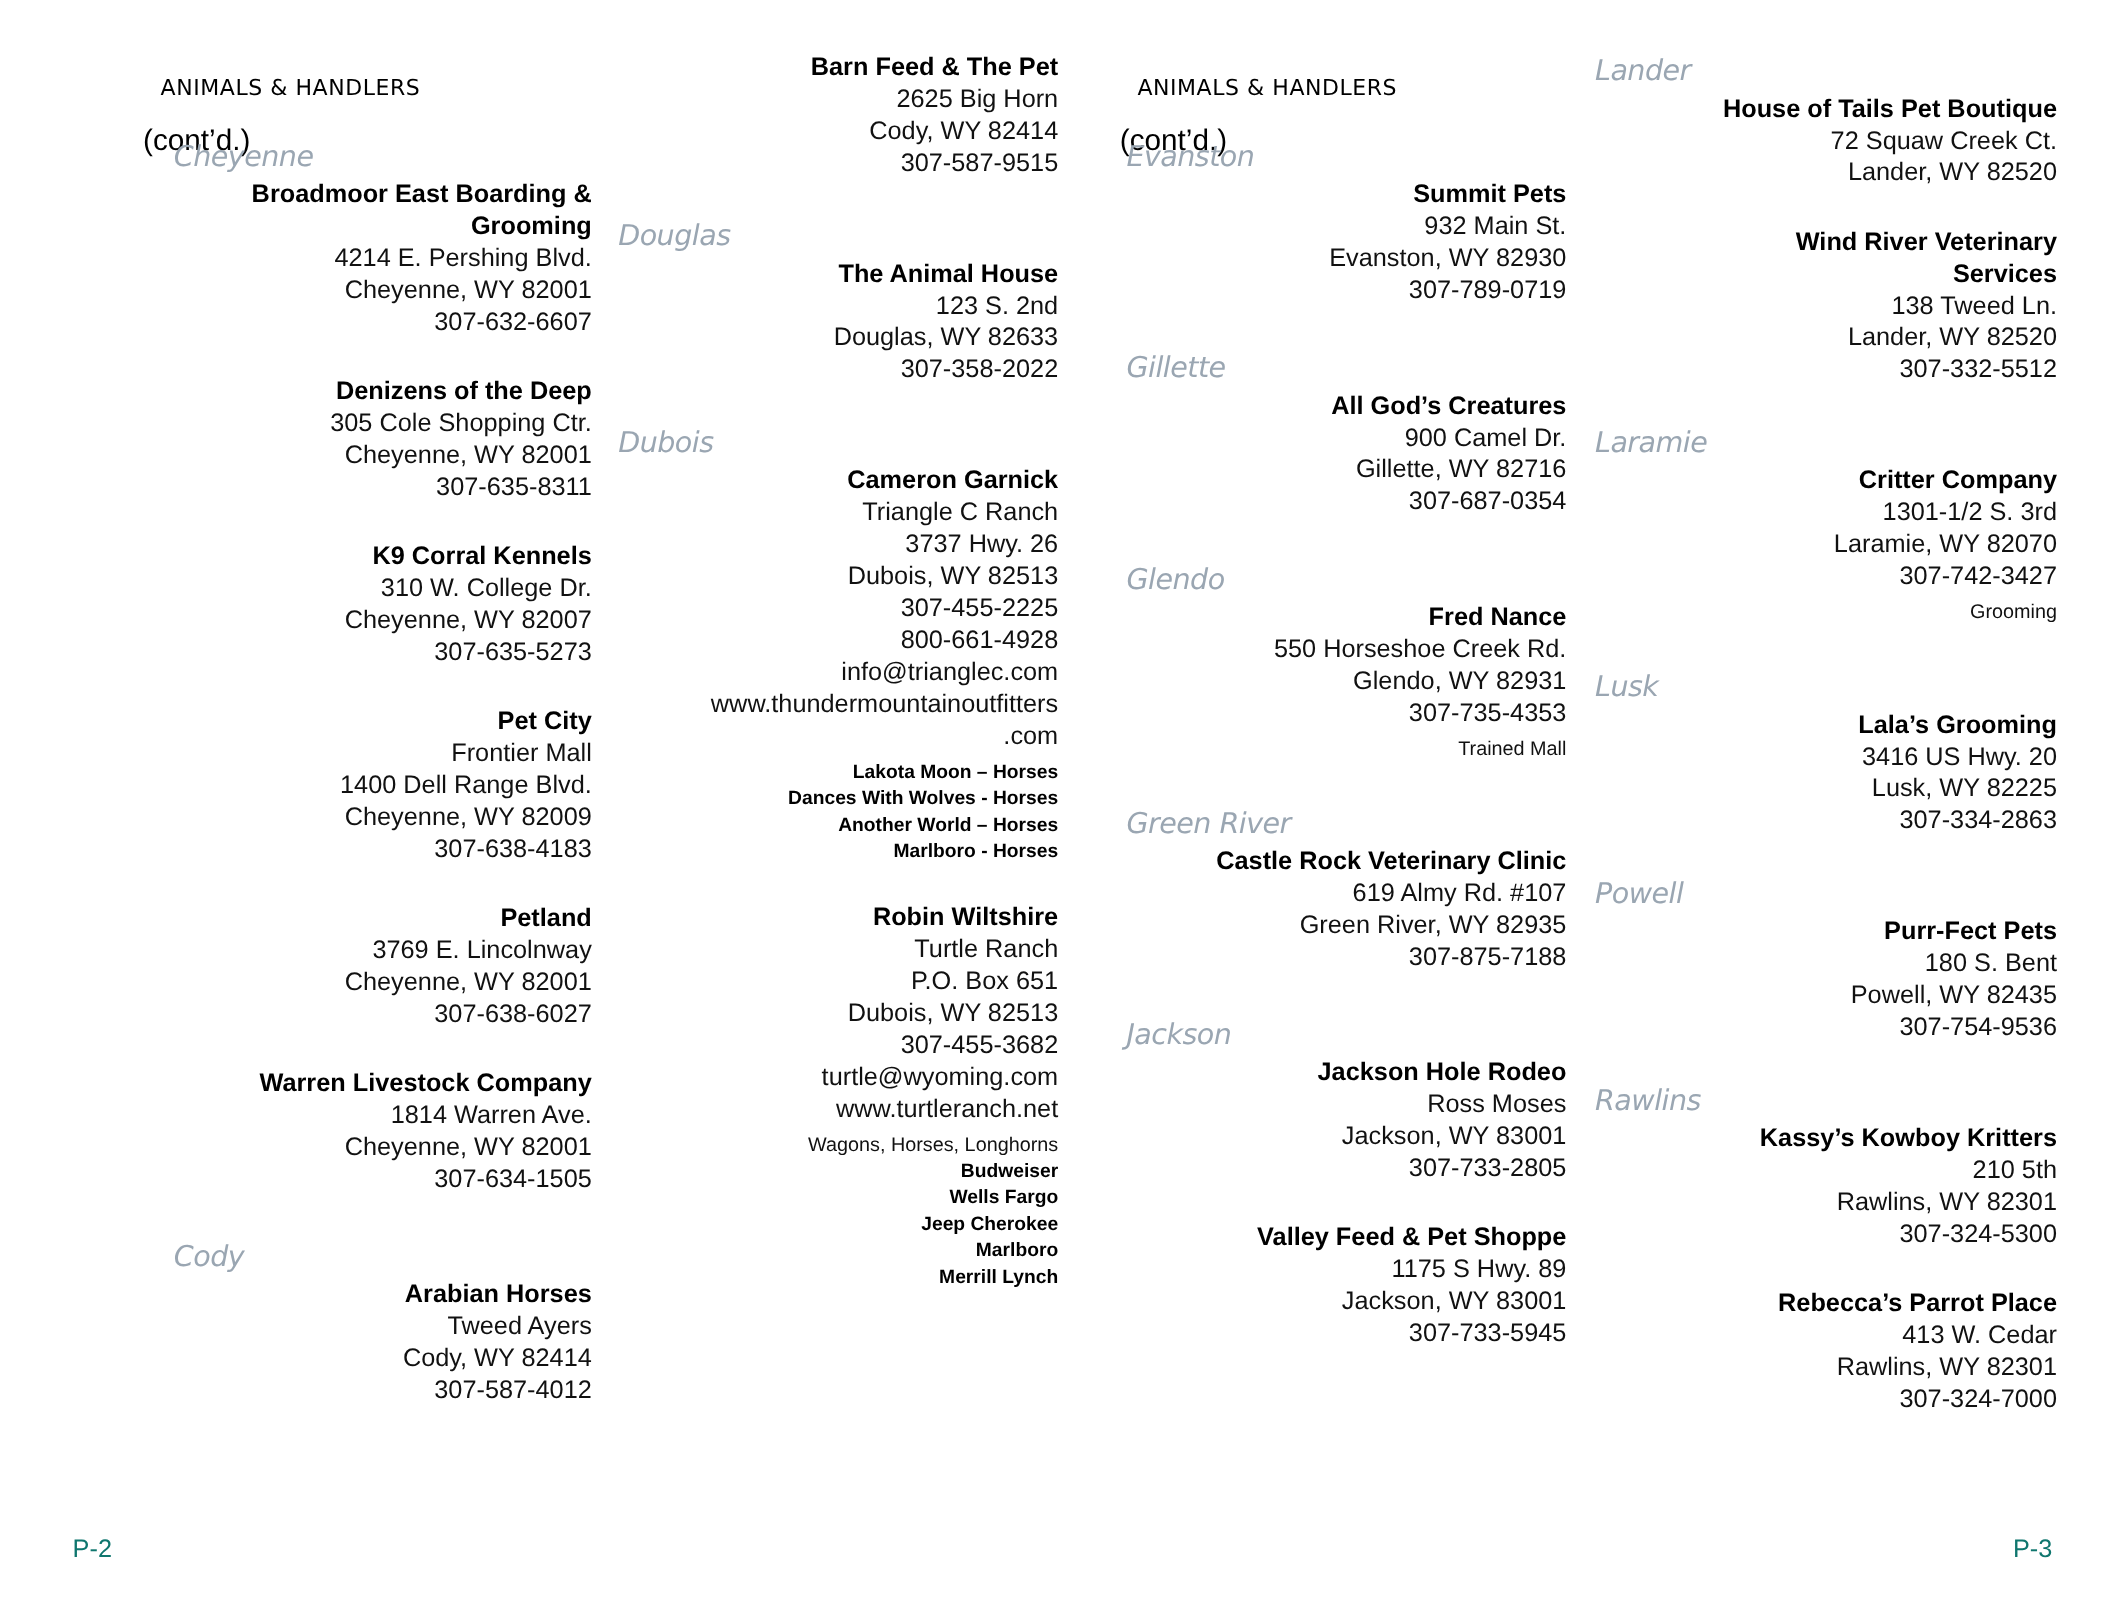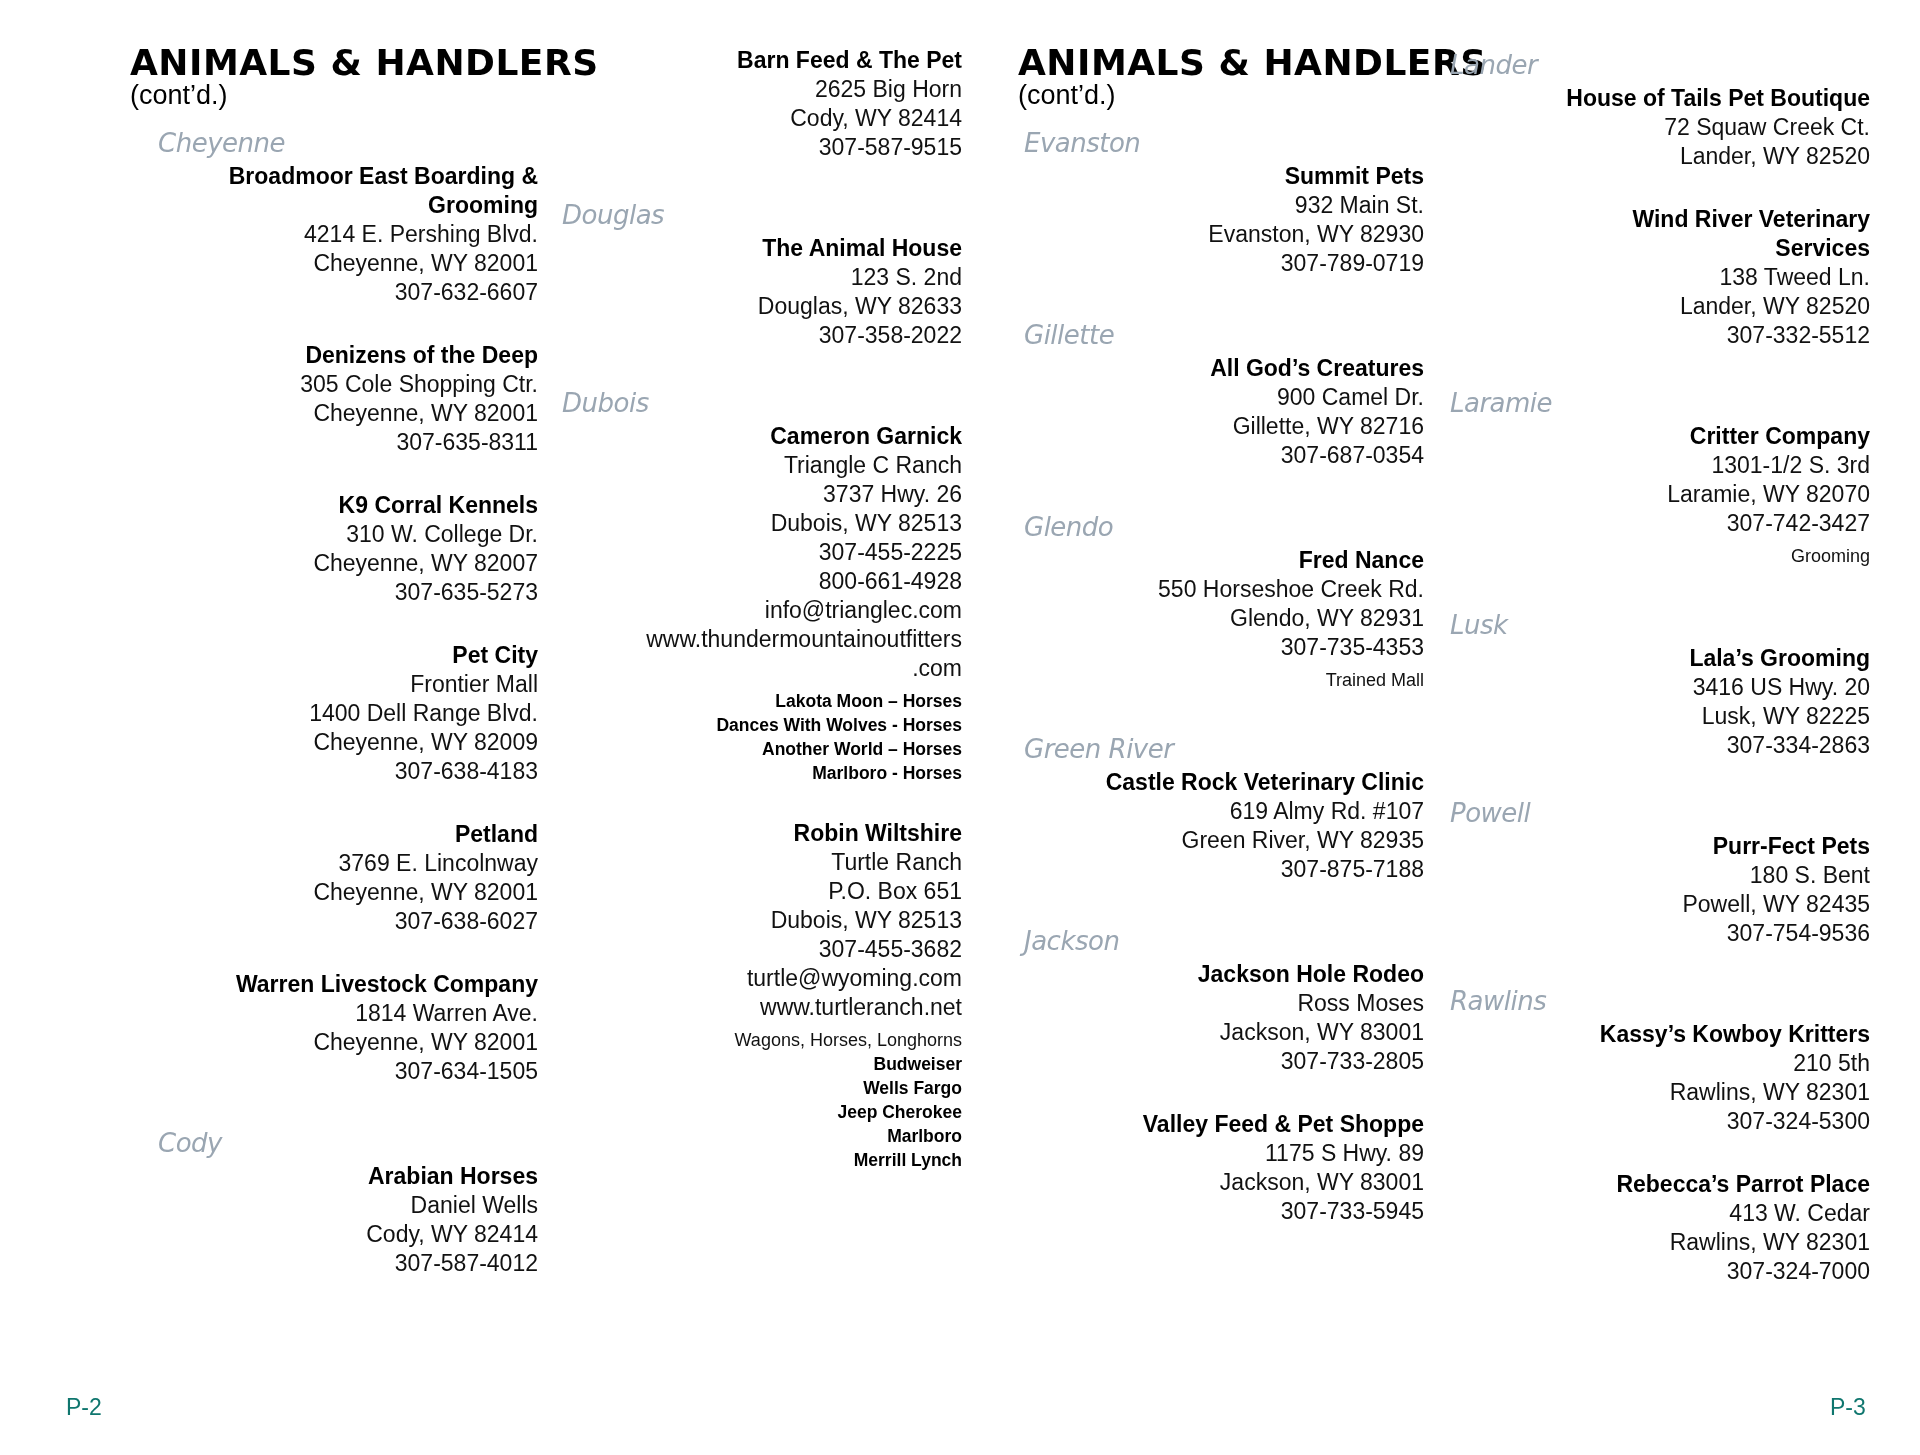"ANIMALS & HANDLERS" .heading { font-size: 36px -> 20px; font-weight: bold -> normal; margin: 0 -> 16px }
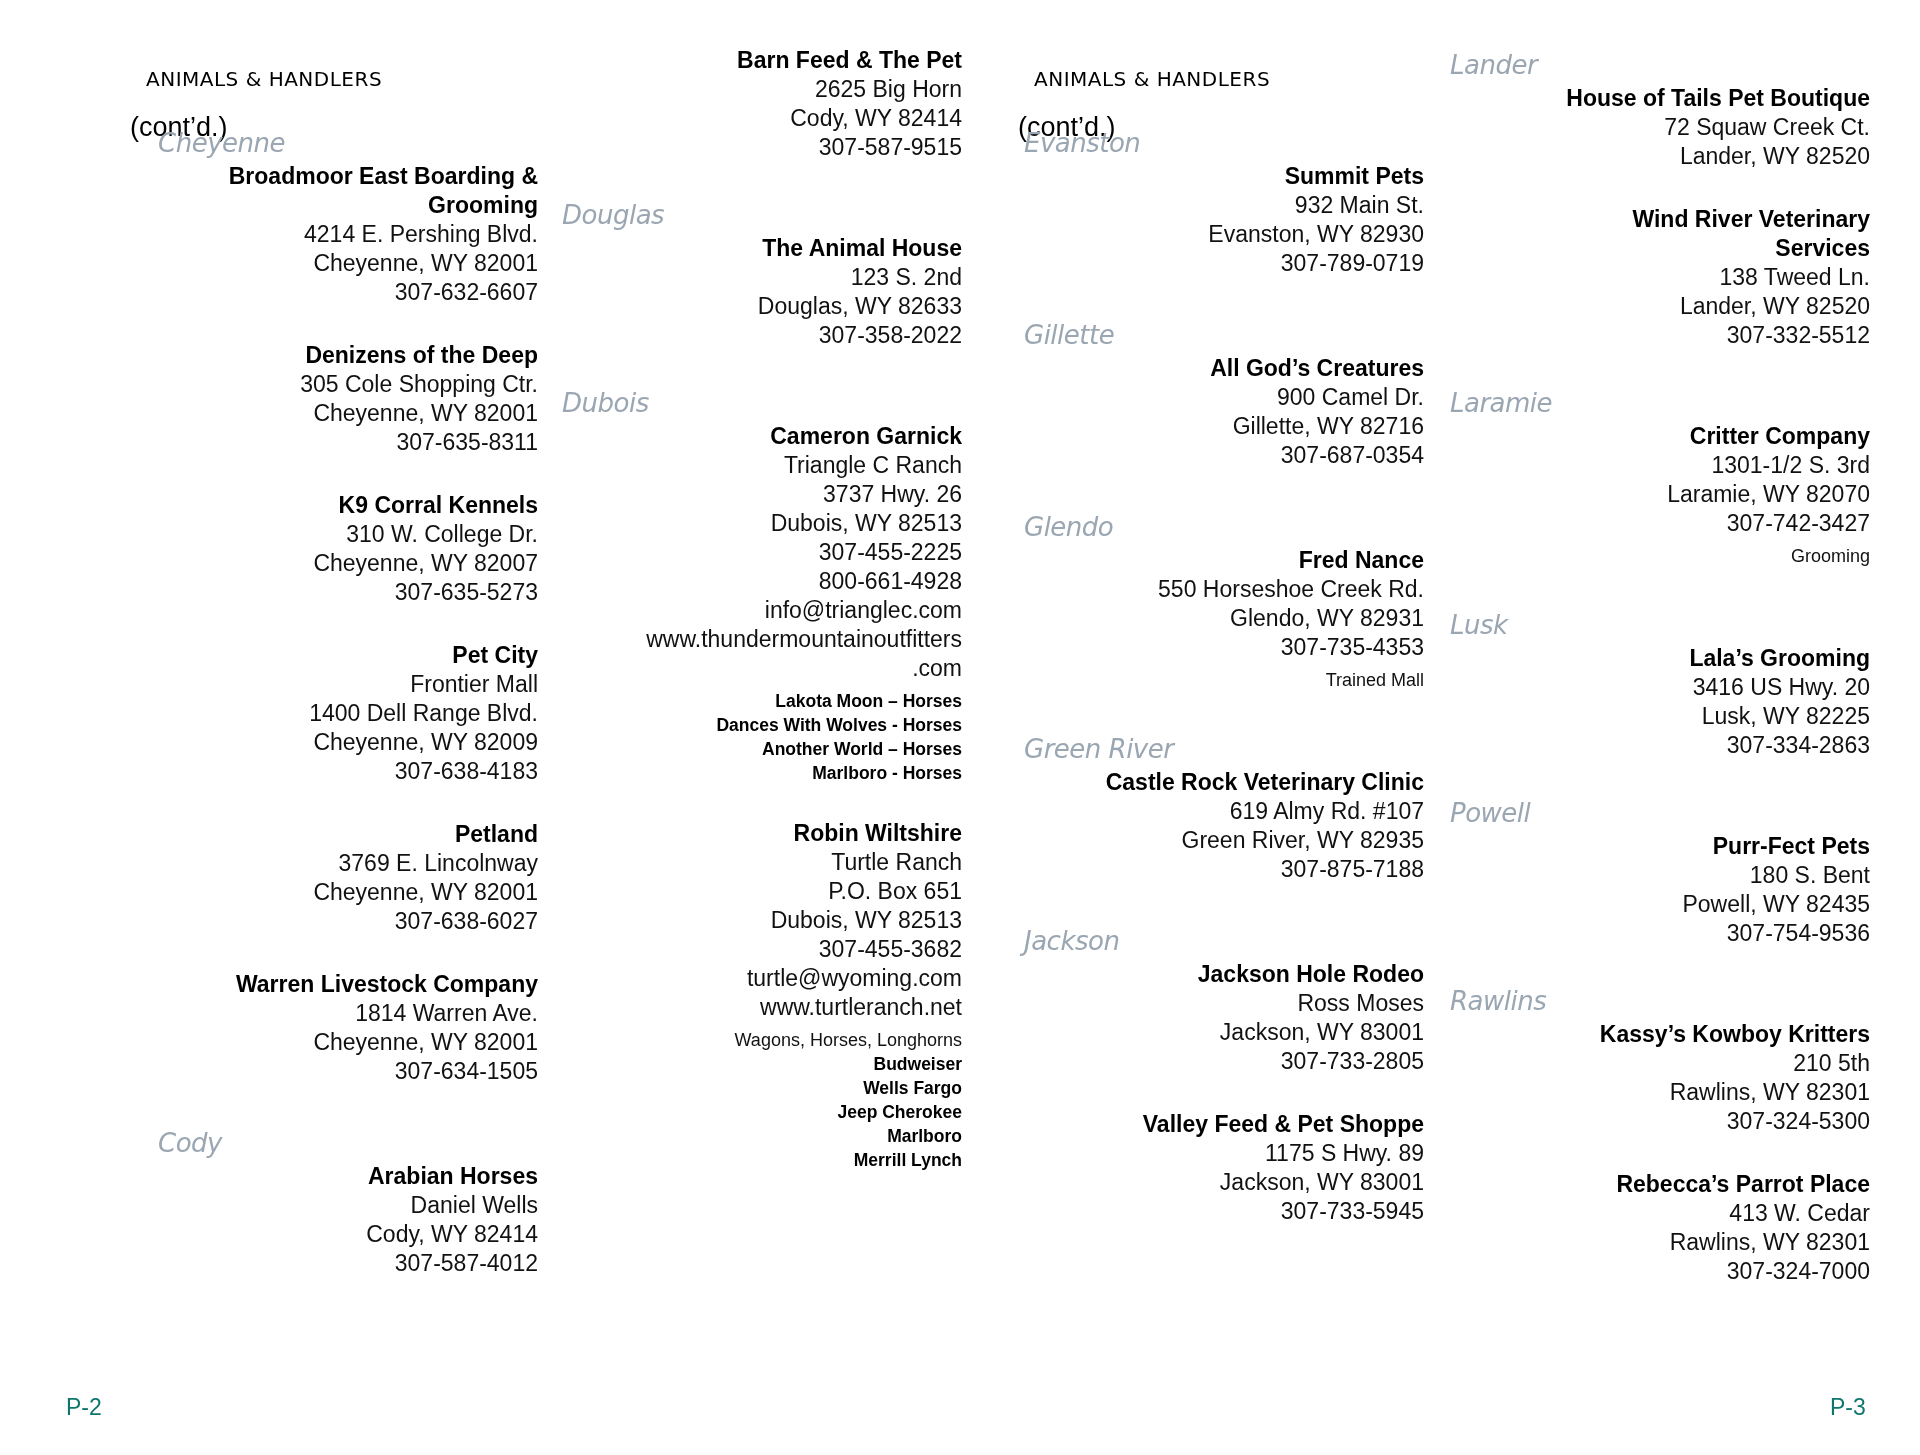"Daniel Wells" div.line { text: Daniel Wells -> Tweed Ayers }
